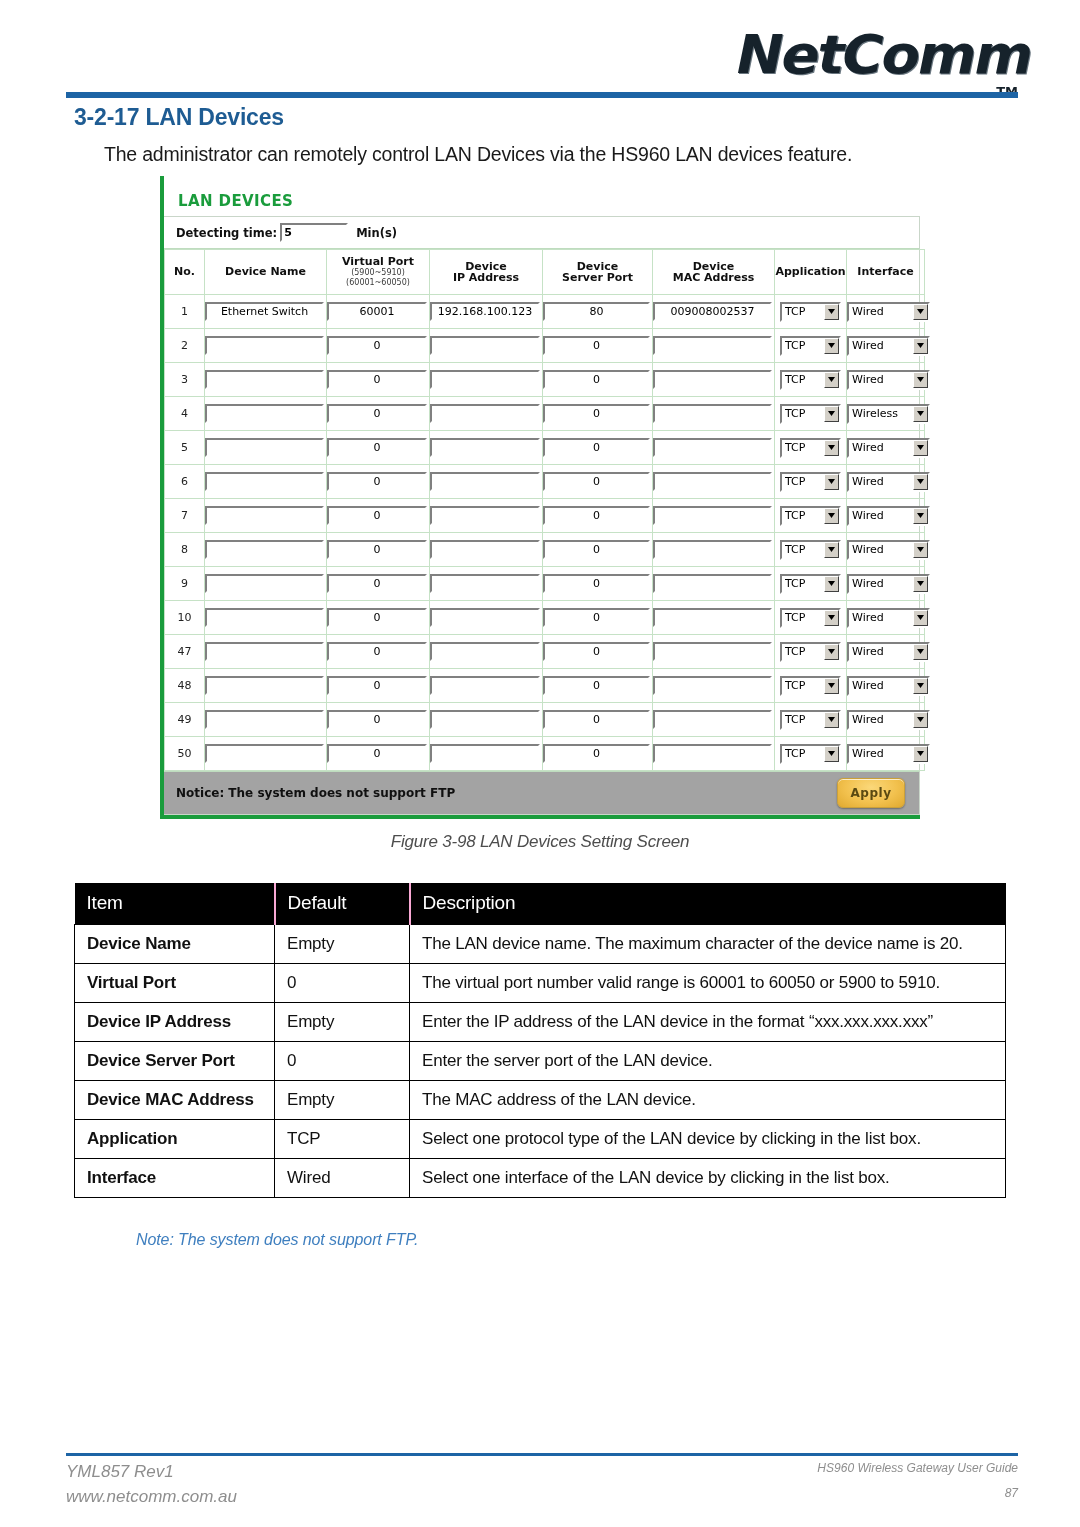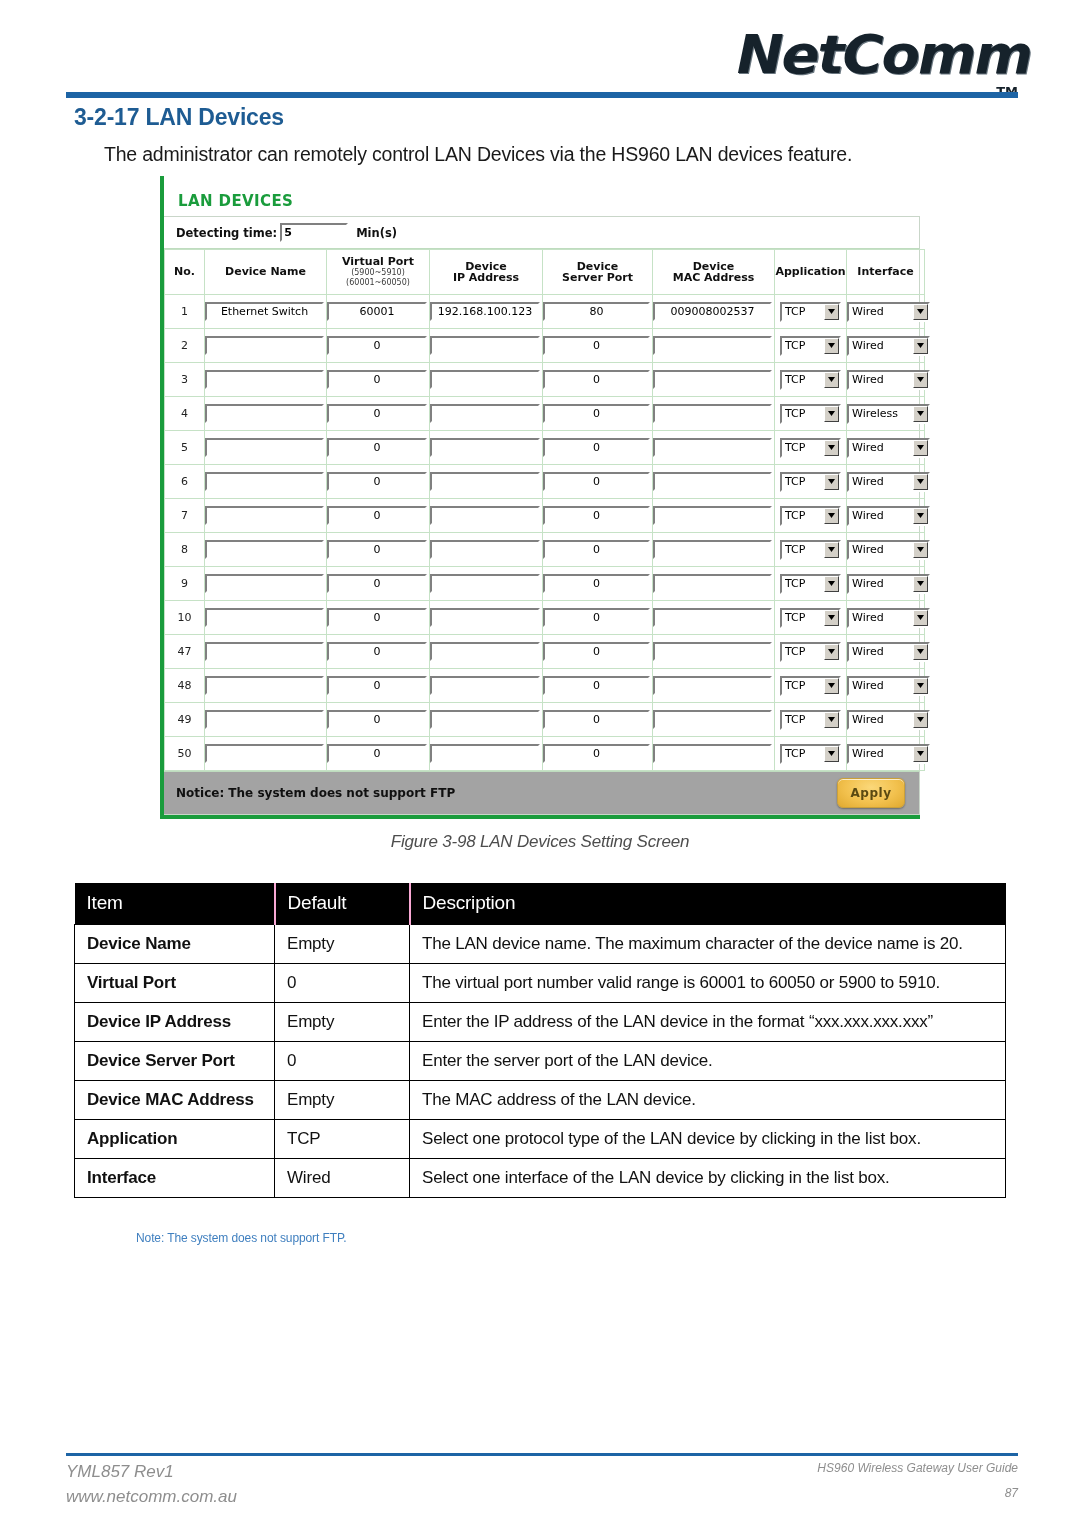"Note: The system does not" .note-ftp { font-size: 12px -> 16px; font-style: none -> italic }
